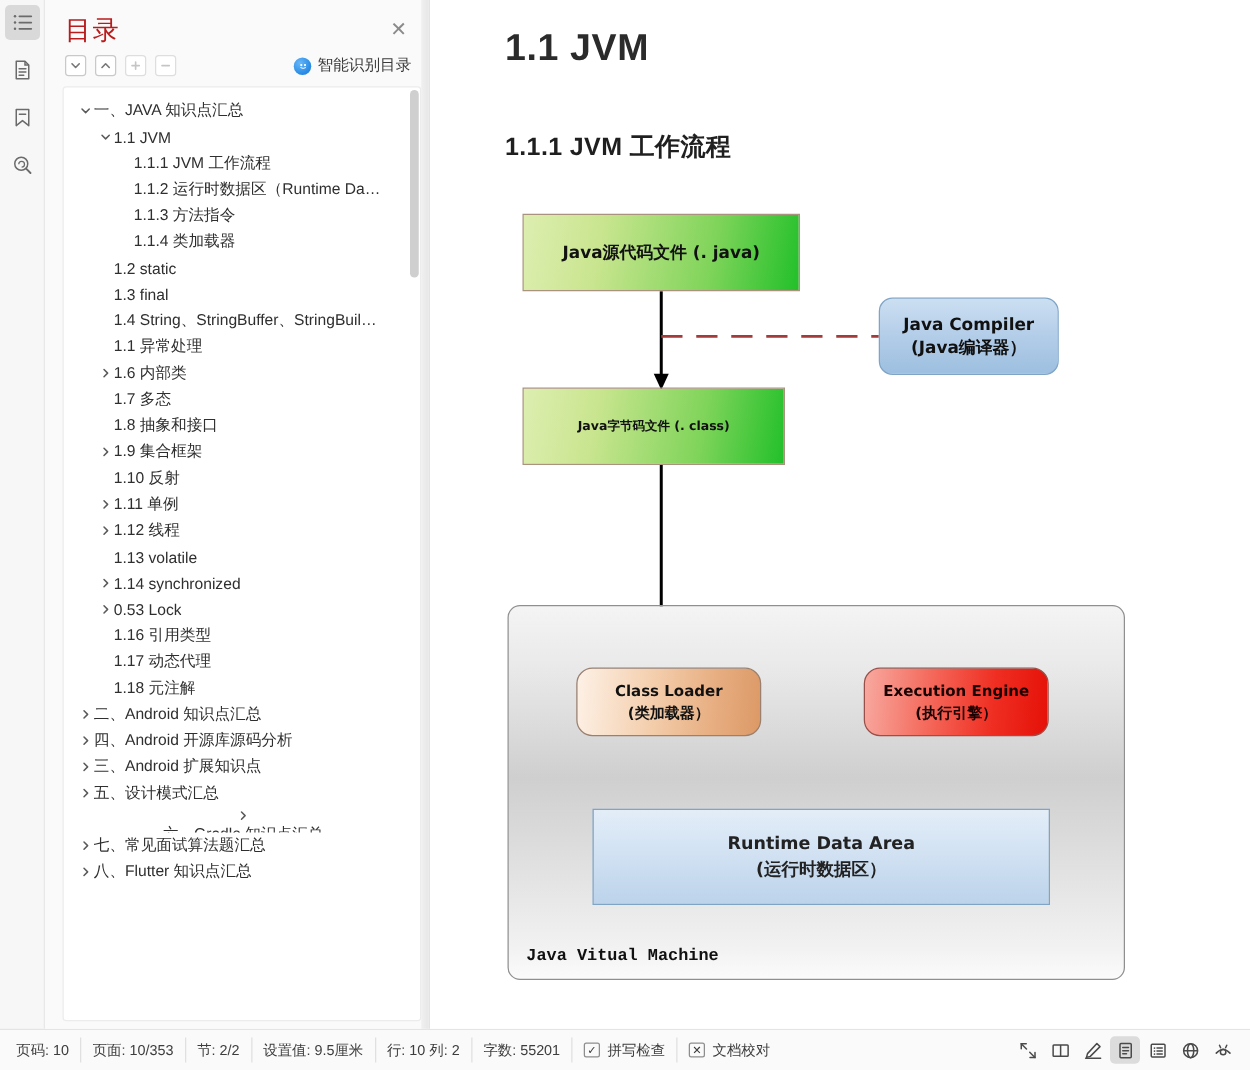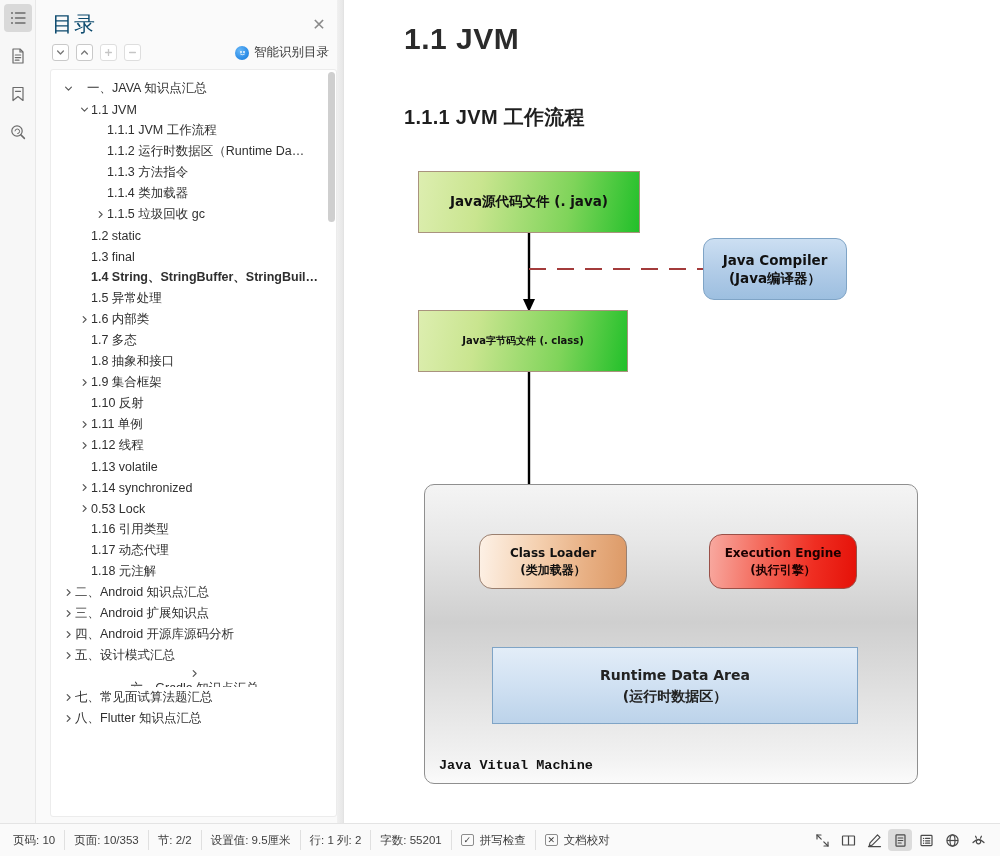"目录" .outline-title { color: #0c4a6e -> #b91c1c }
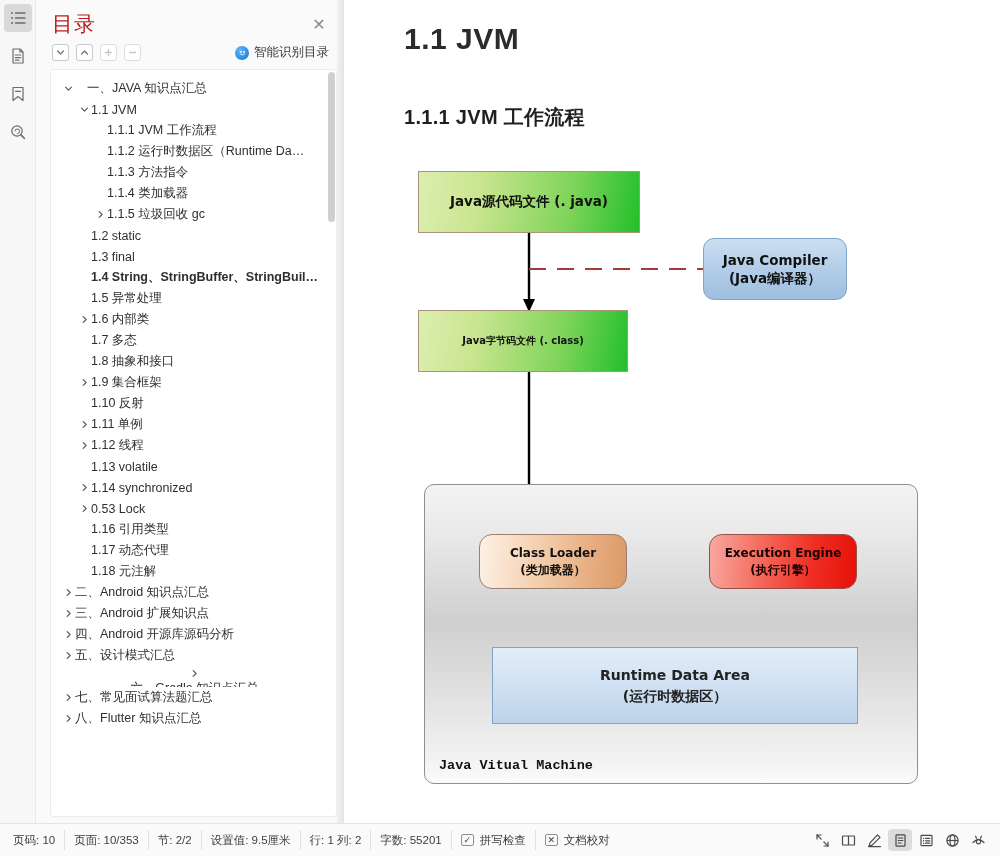"一、JAVA 知识点汇总" div.tree-item { gap: 12px -> none }
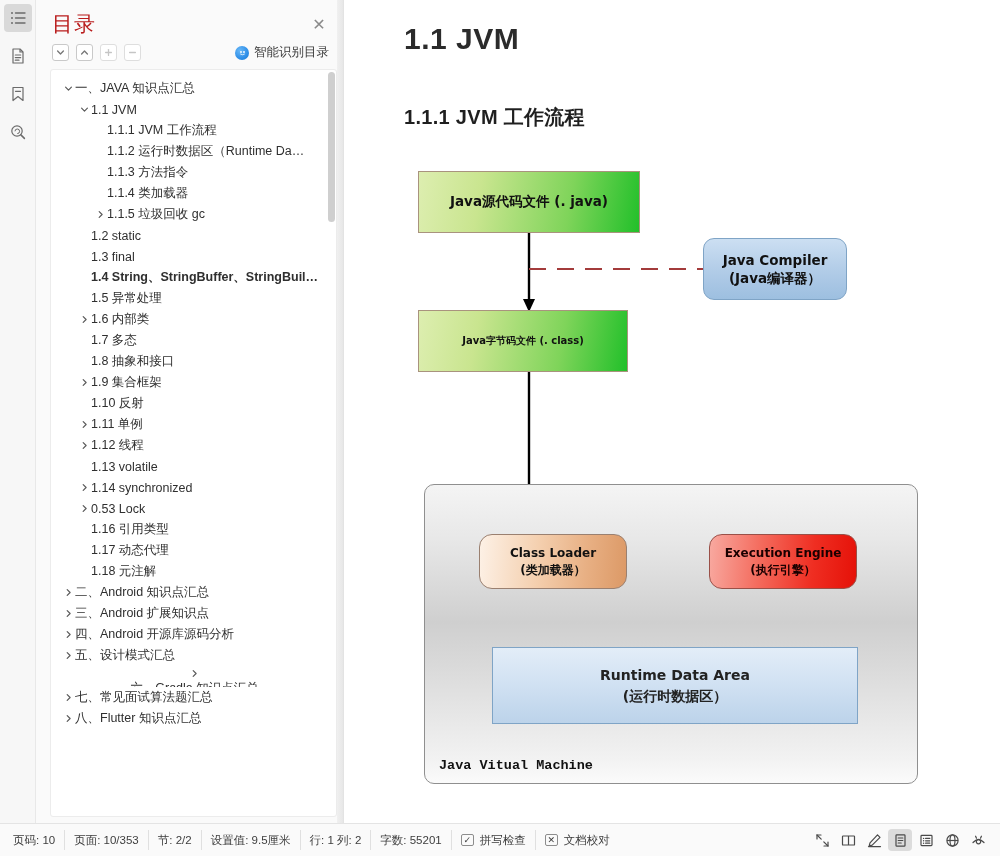"1.1.5 垃圾回收 gc" div.tree-item { html: <div> <span> <svg> <path></path> </svg> </span> <span>1.1.5 垃圾回收 gc</span> </div> -> none }
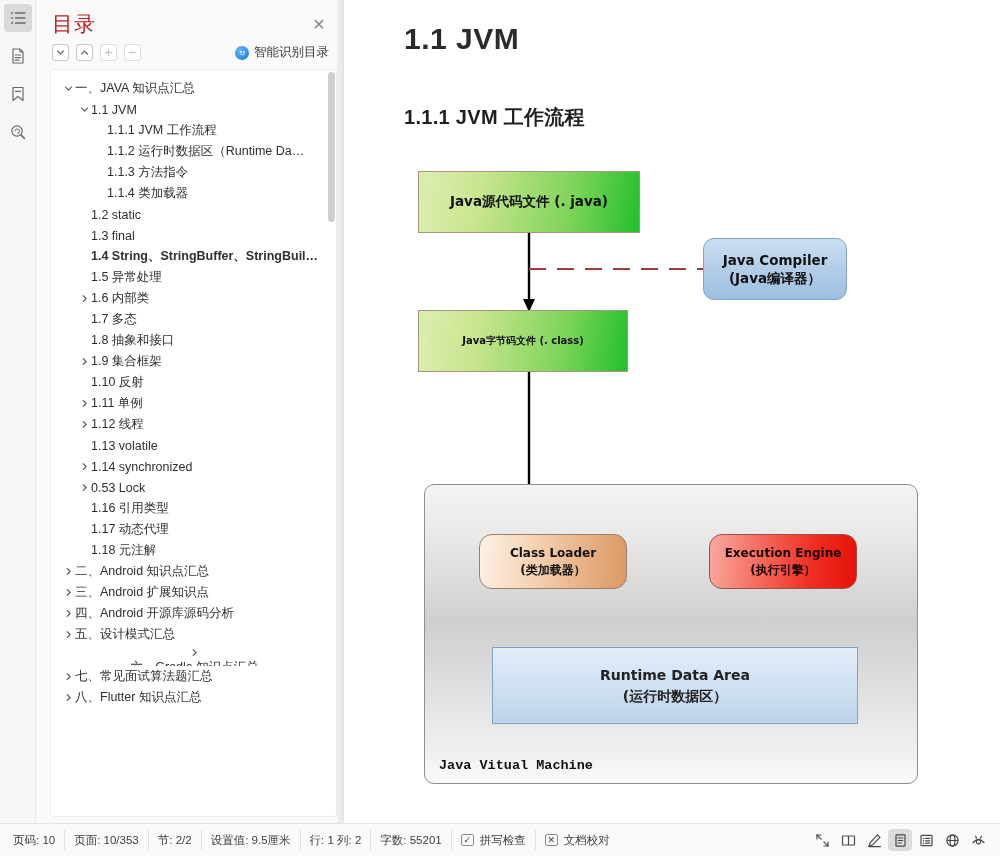"1.4 String、StringBuffer、StringBuil…" div.tree-item { font-weight: bold -> none }
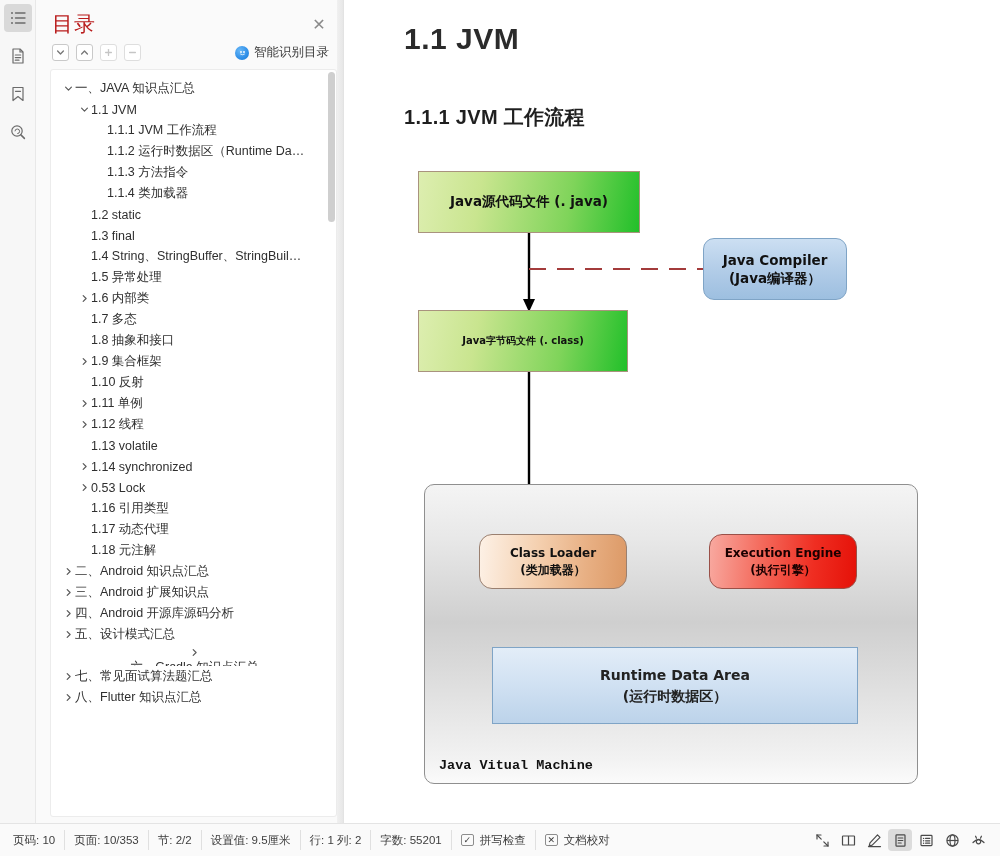"1.5 异常处理" span.tree-label { text: 1.5 -> 1.1 }
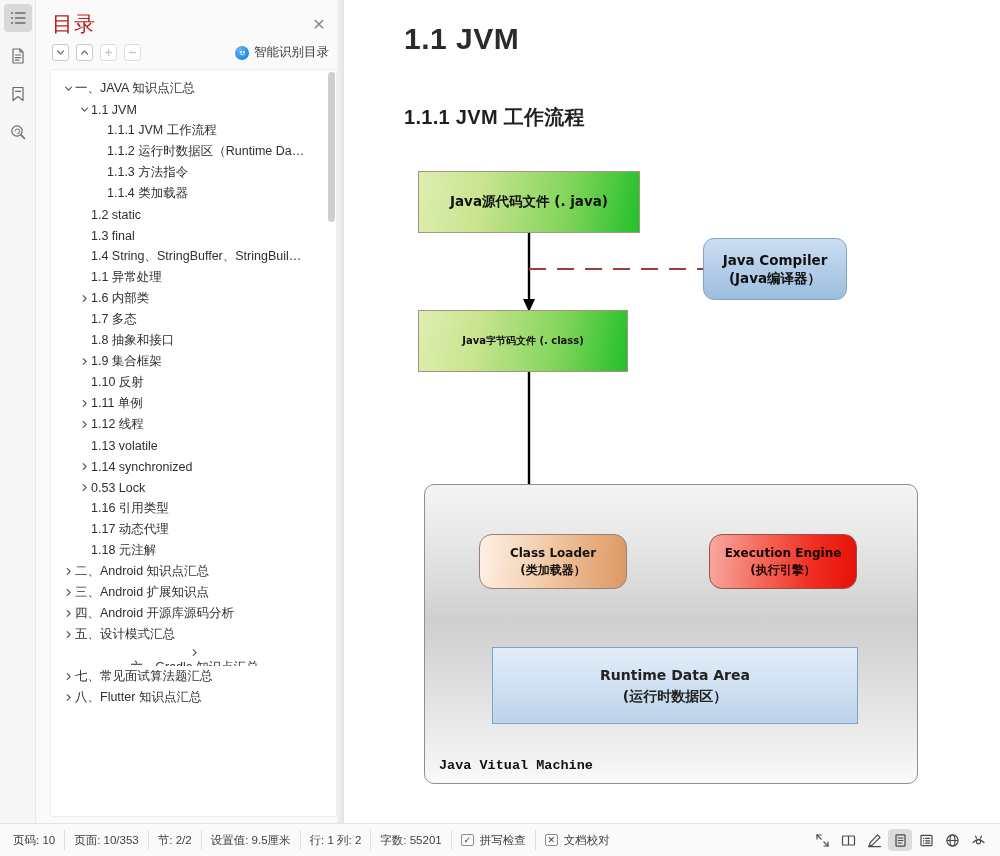"Class Loader" .jvm-box { margin-left: 18px -> none }
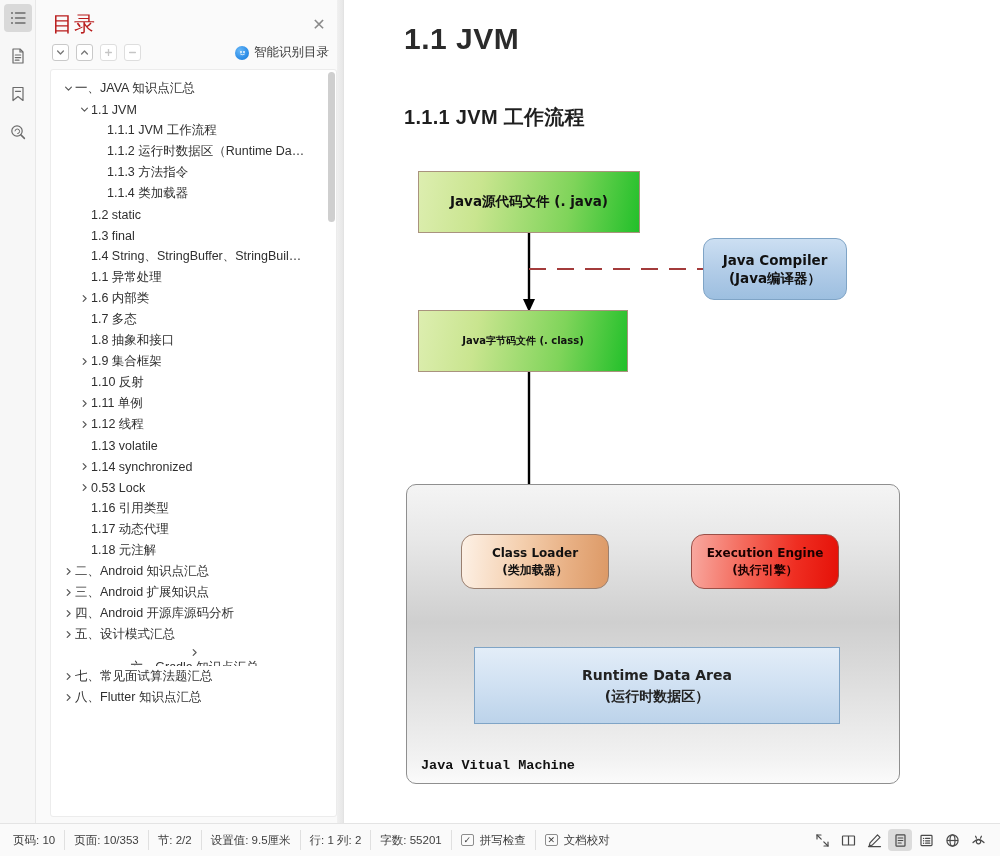"三、Android 扩展知识点" div.tree-item { order: before "四、Android 开源库源码分析" -> after "四、Android 开源库源码分析" }
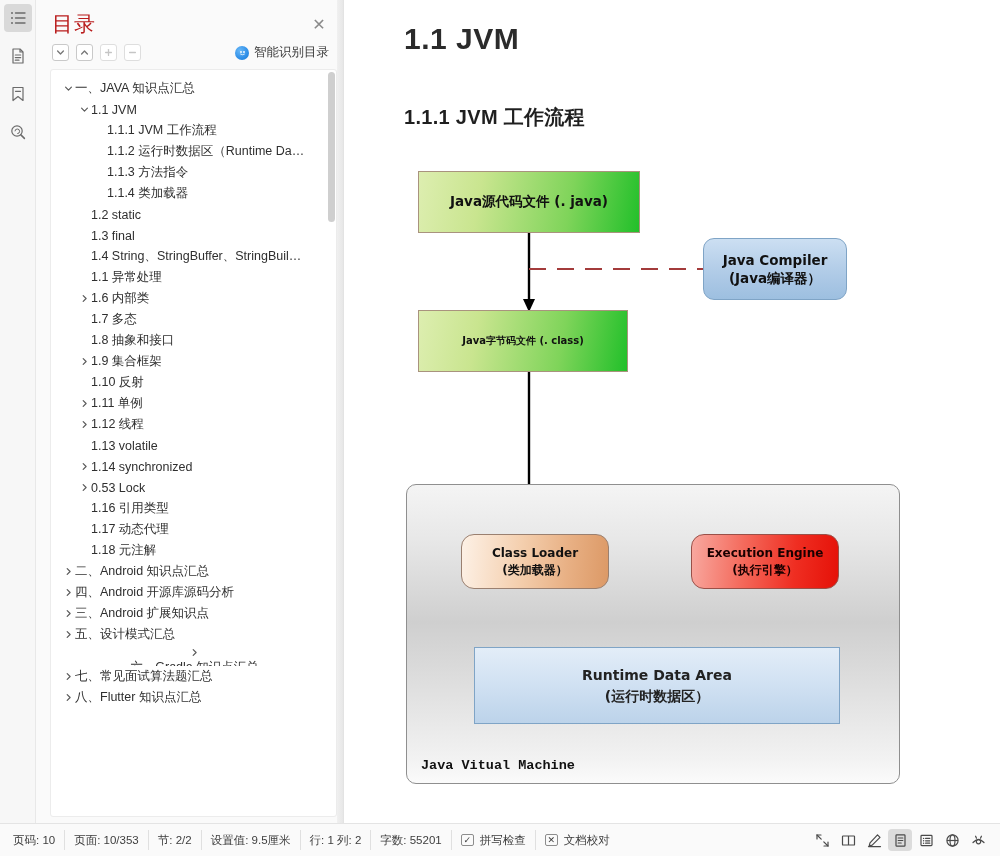"行: 1 列: 2" div.st-cell { text: 1 -> 10 }
